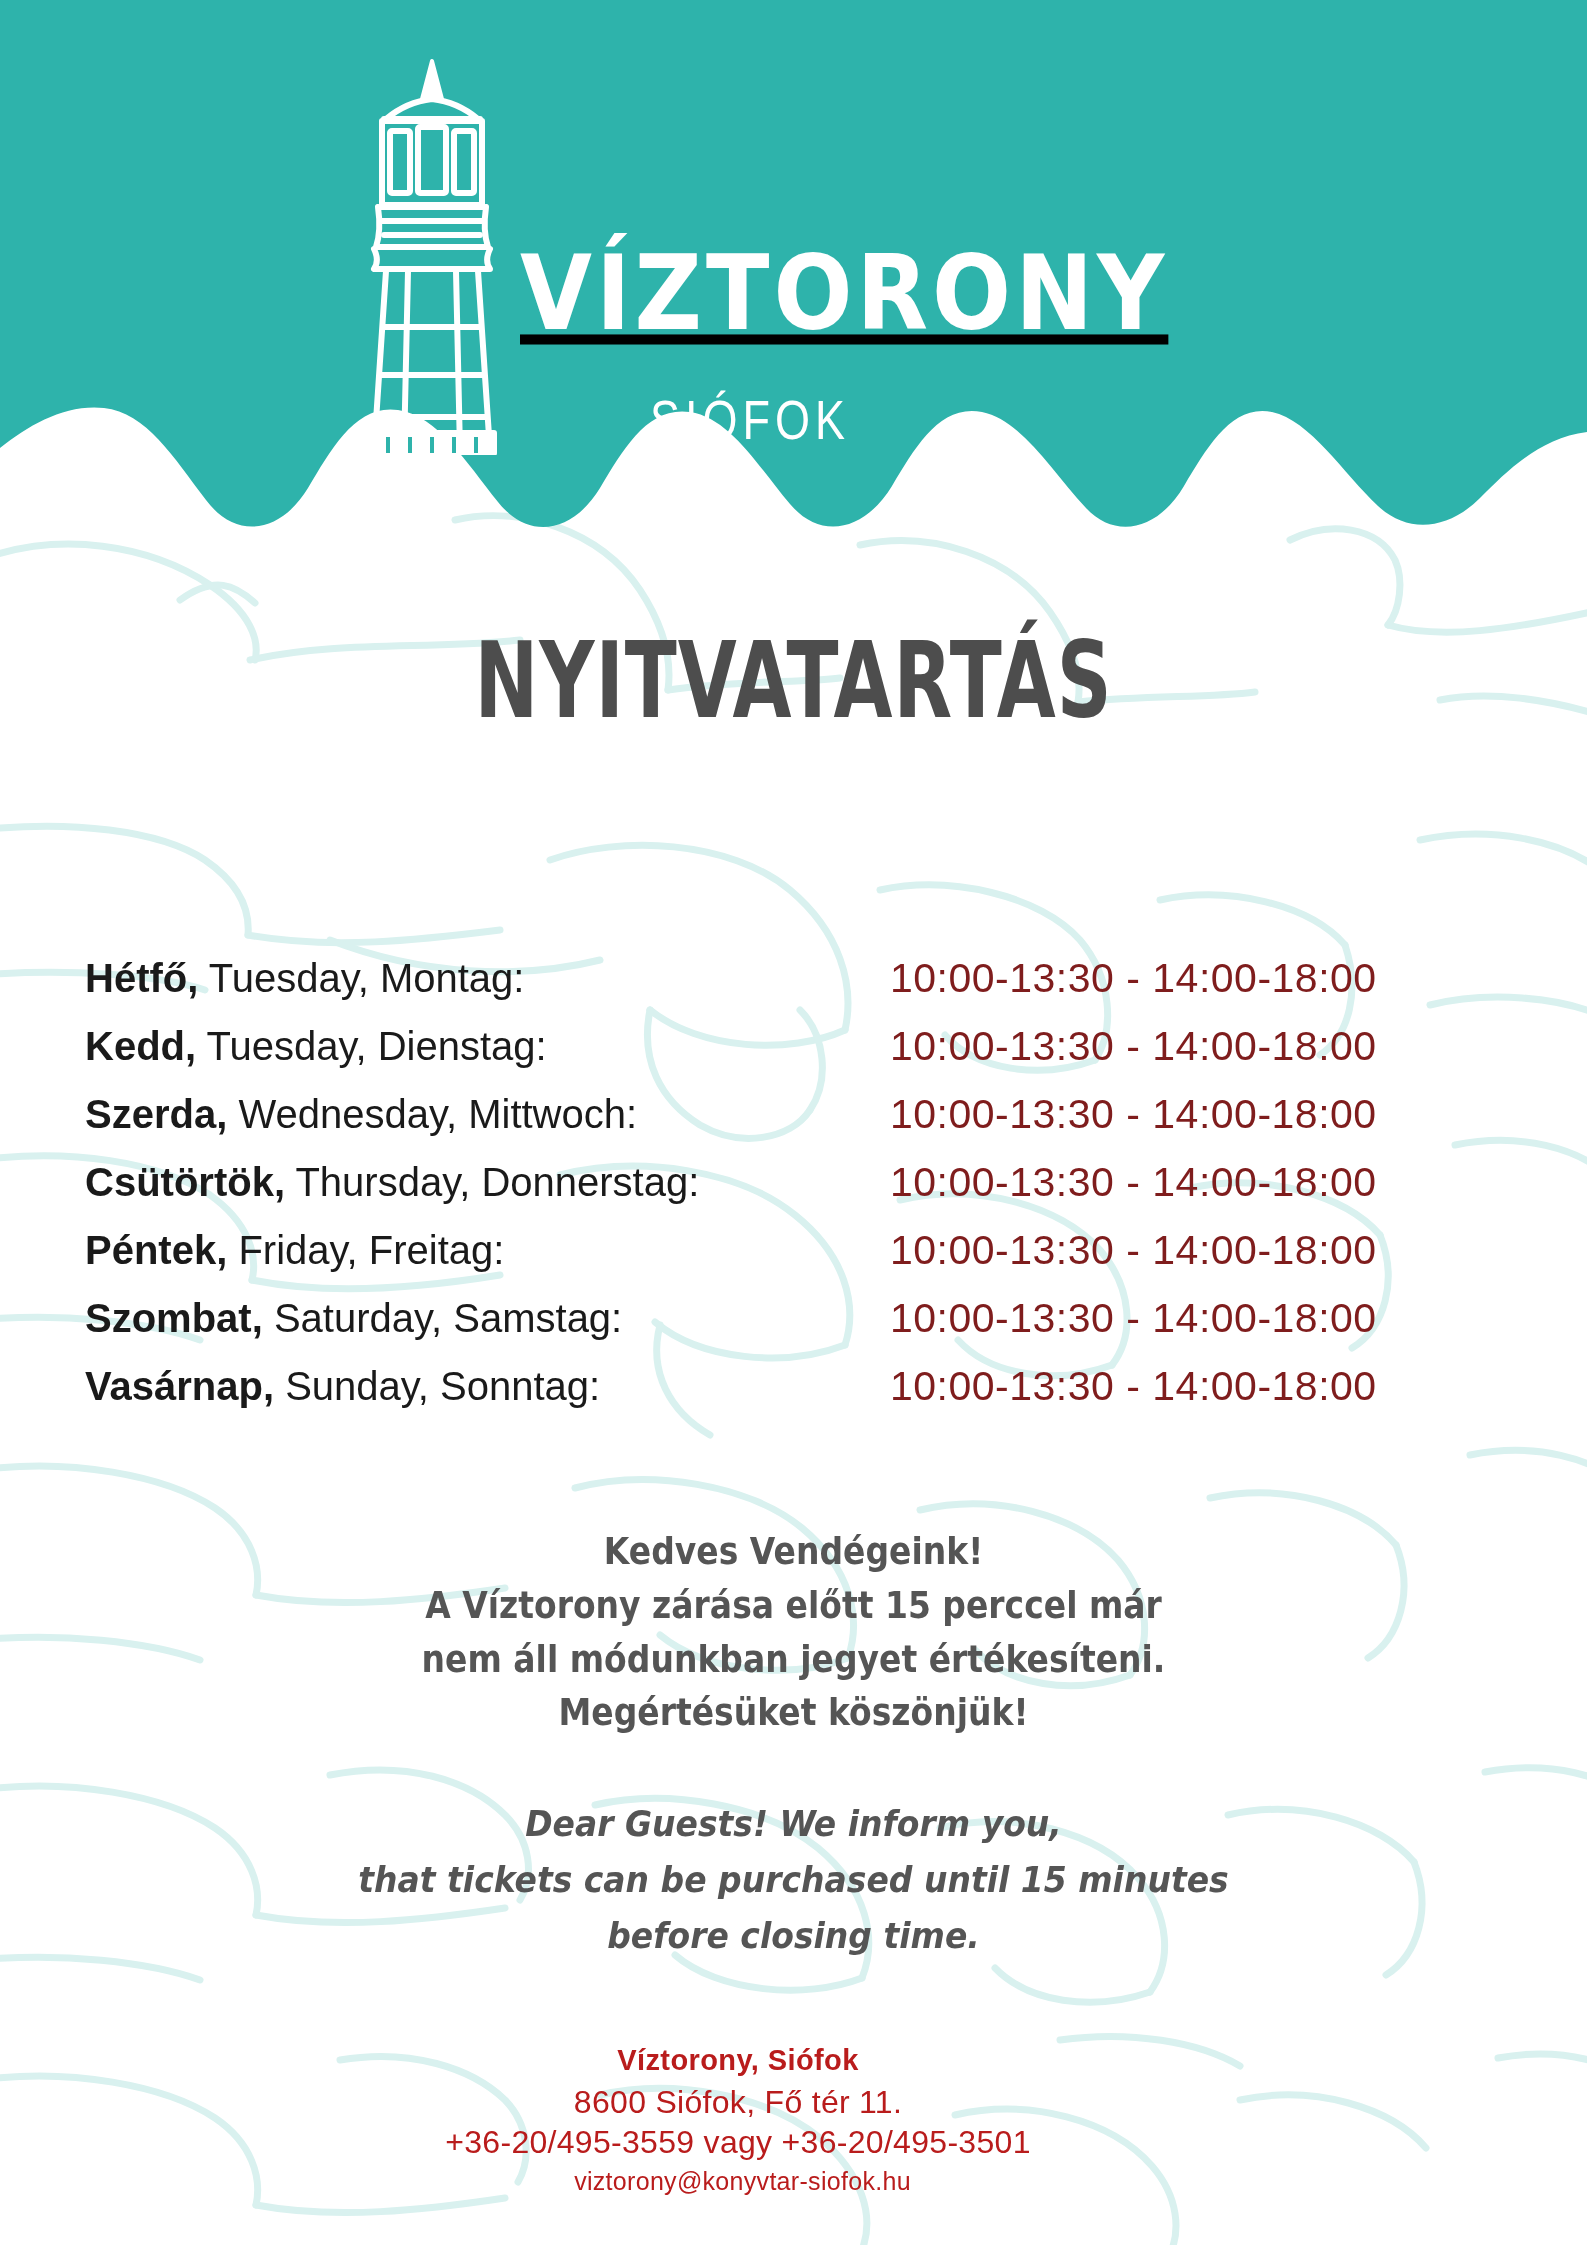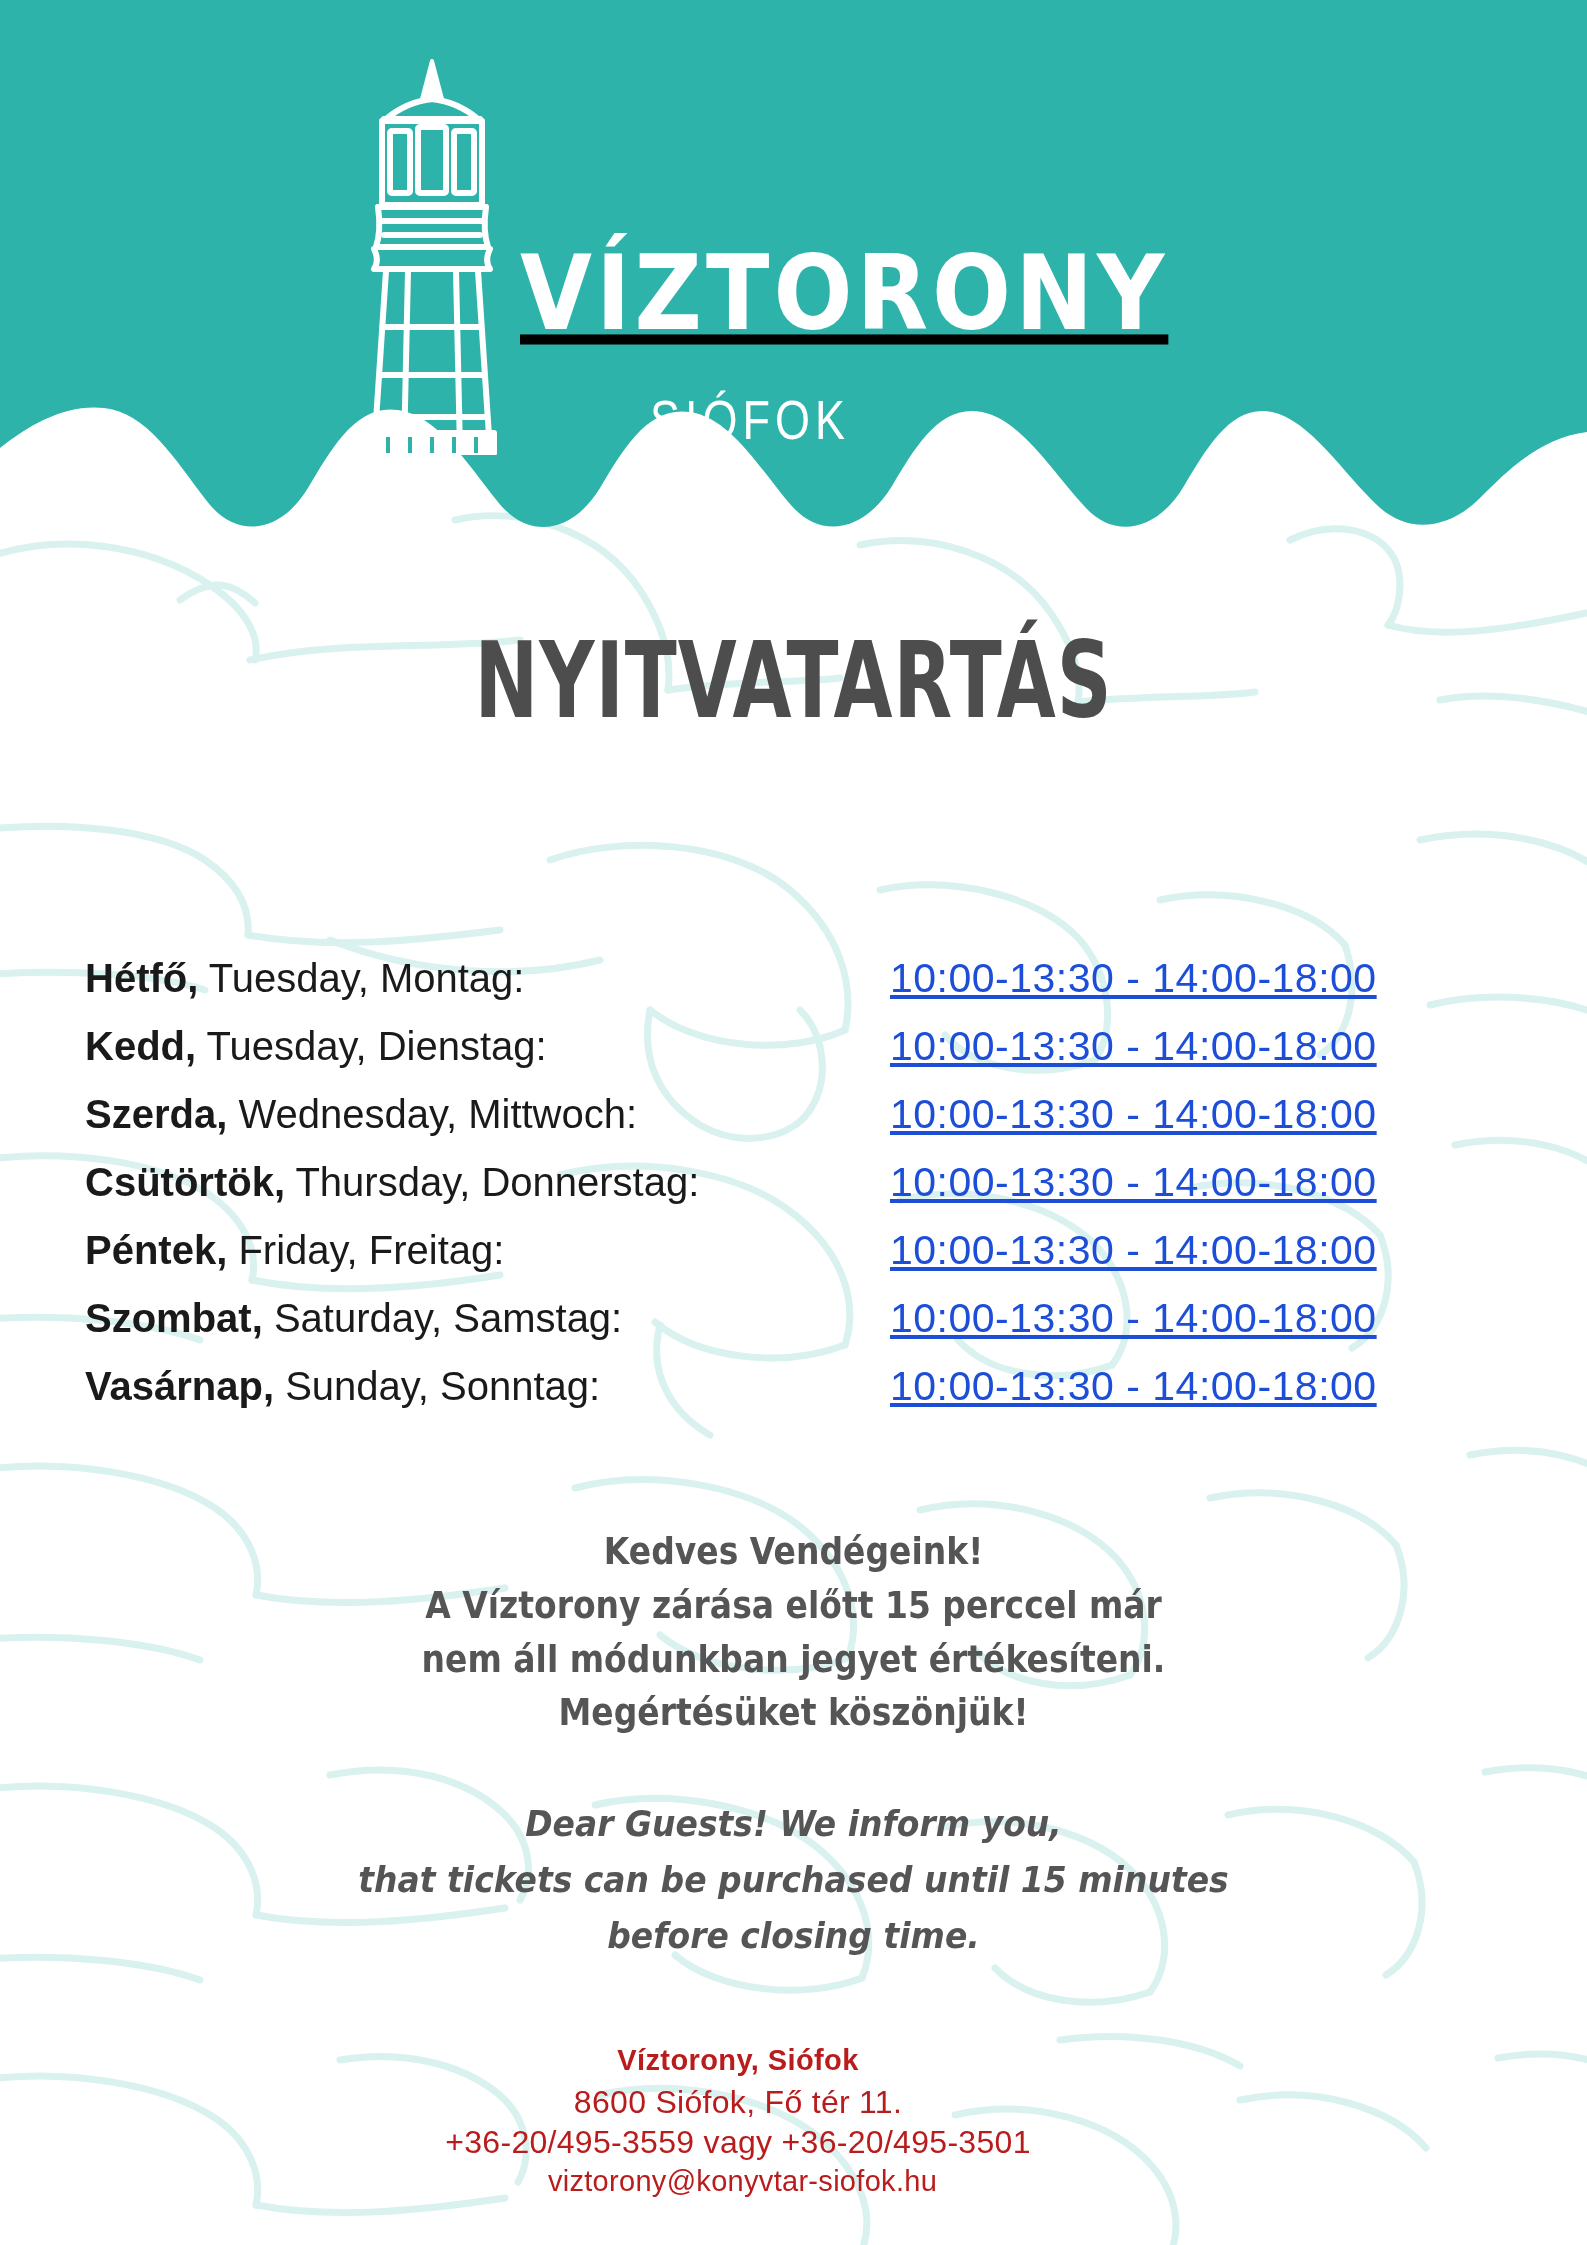"10:00-13:30 - 14:00-18:00" .sched-time { color: #1d4ed8 -> #7f1d1d; text-decoration: underline -> none }
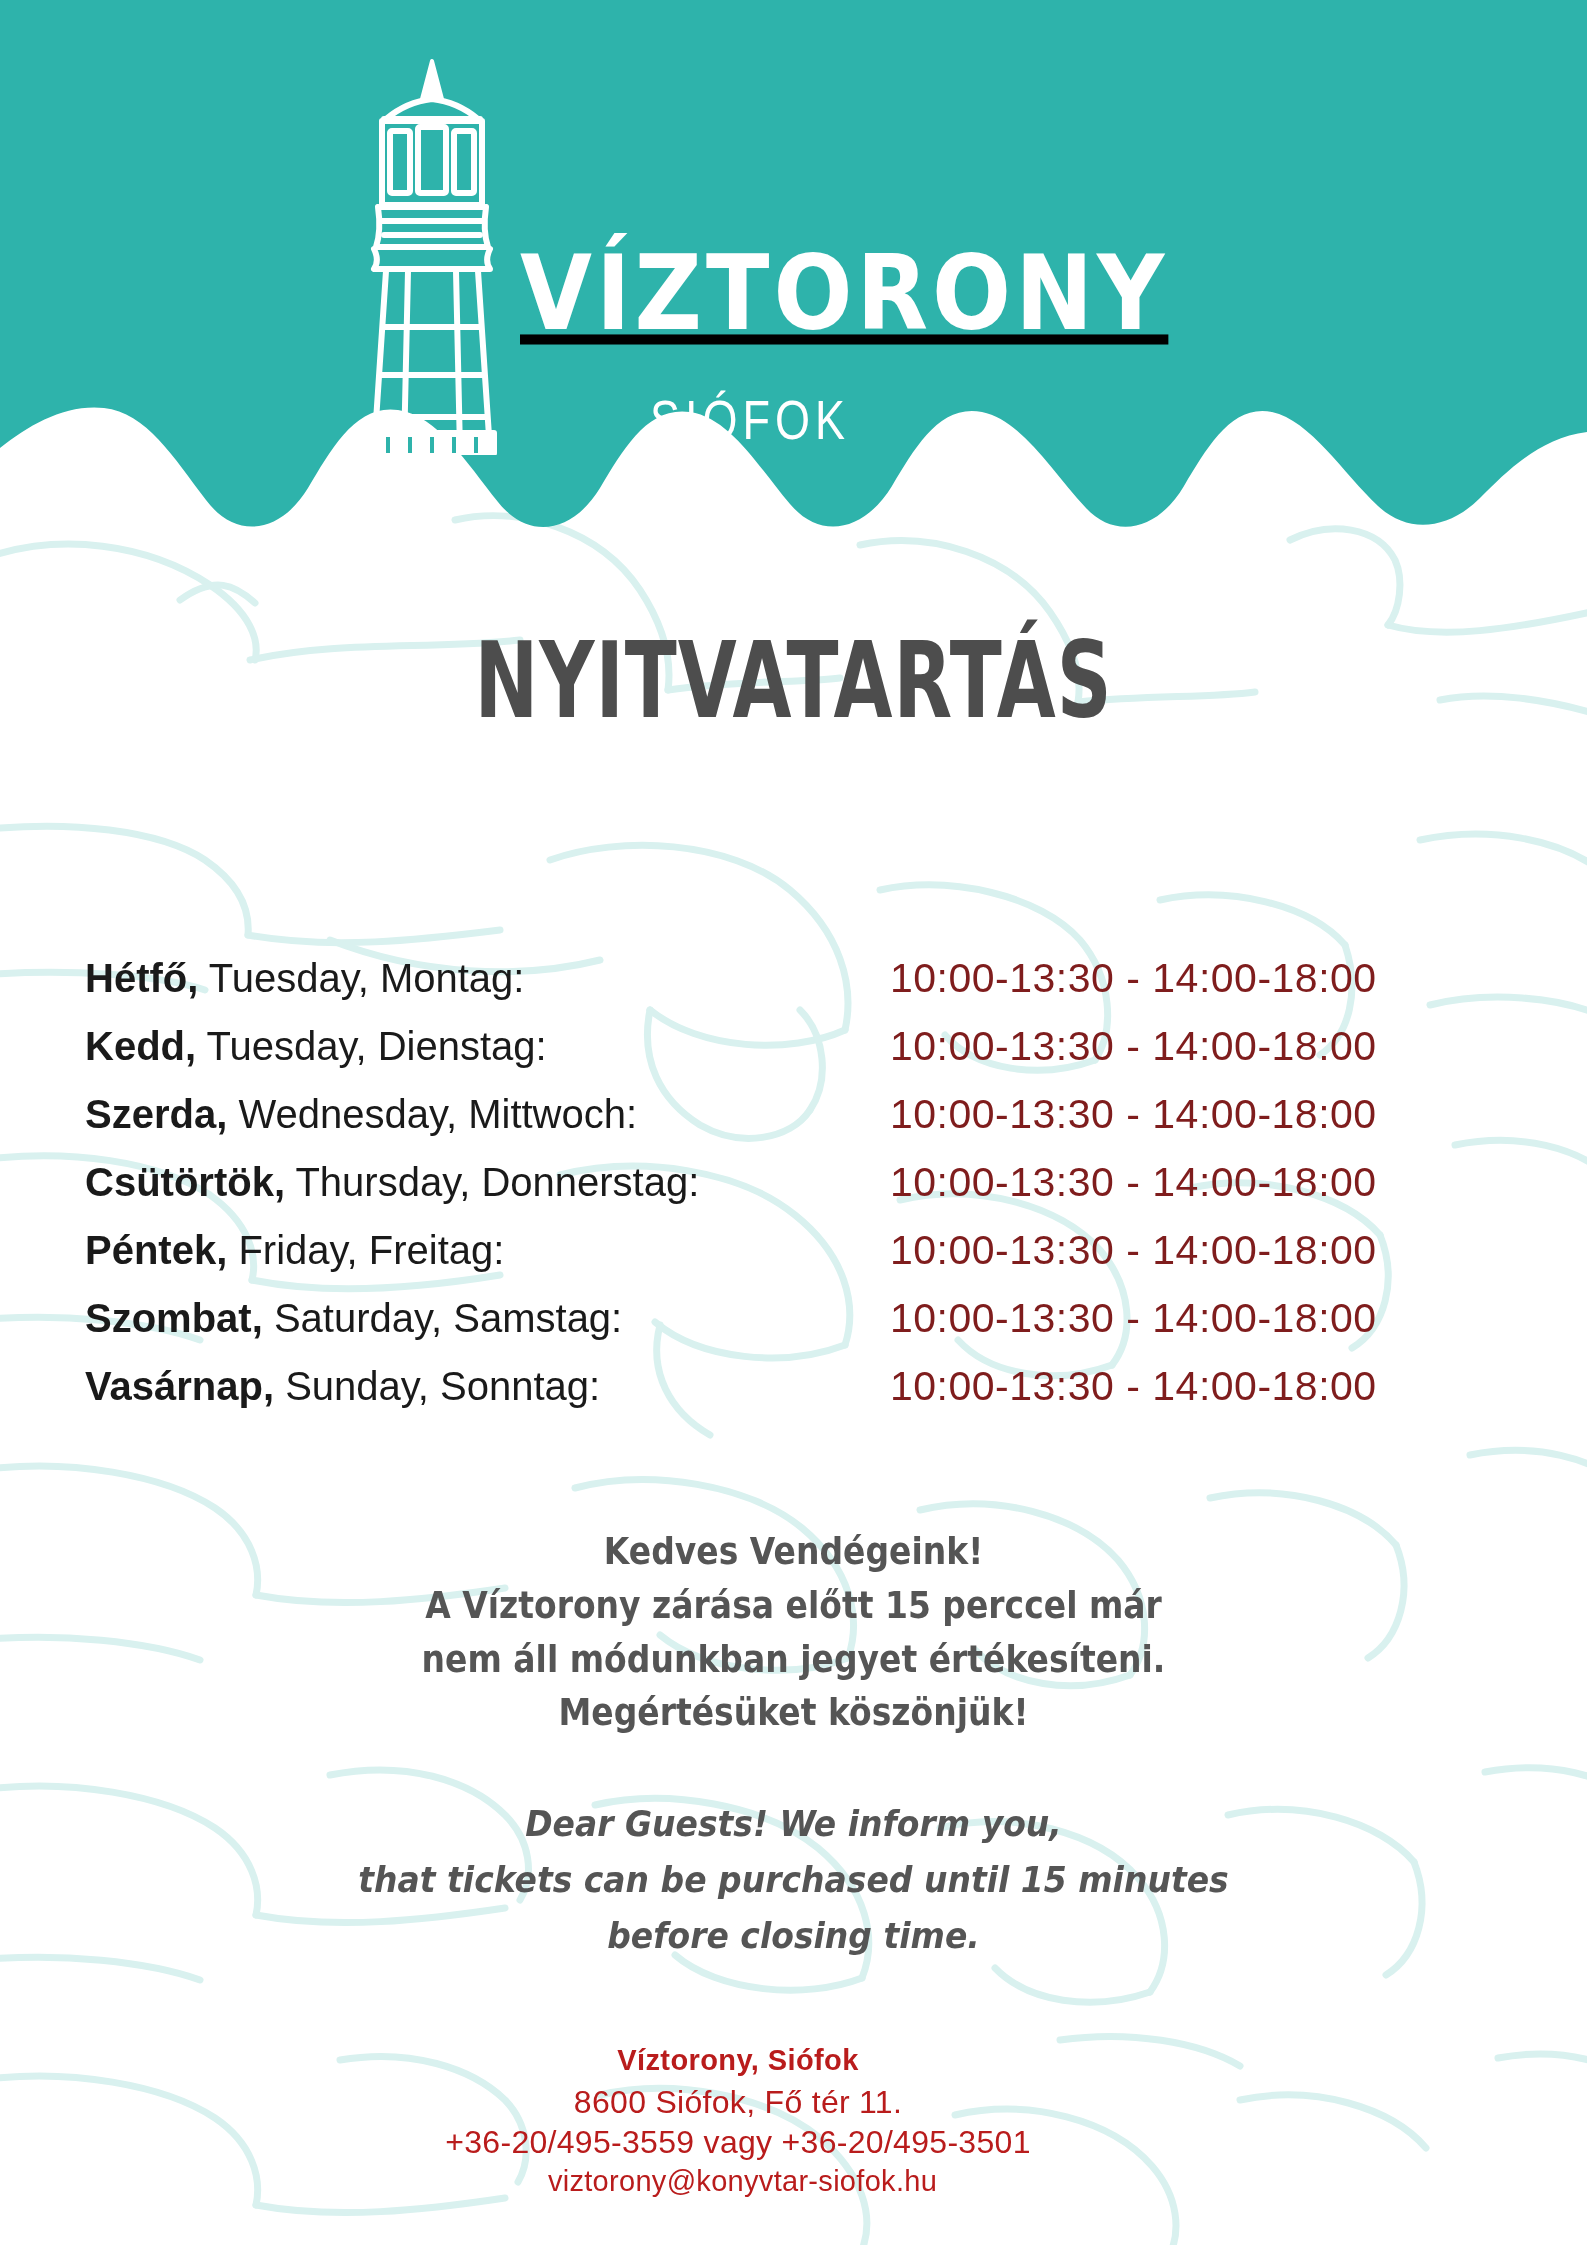"viztorony@konyvtar-siofok.hu" .footer-line.small { font-size: 29px -> 25px }
